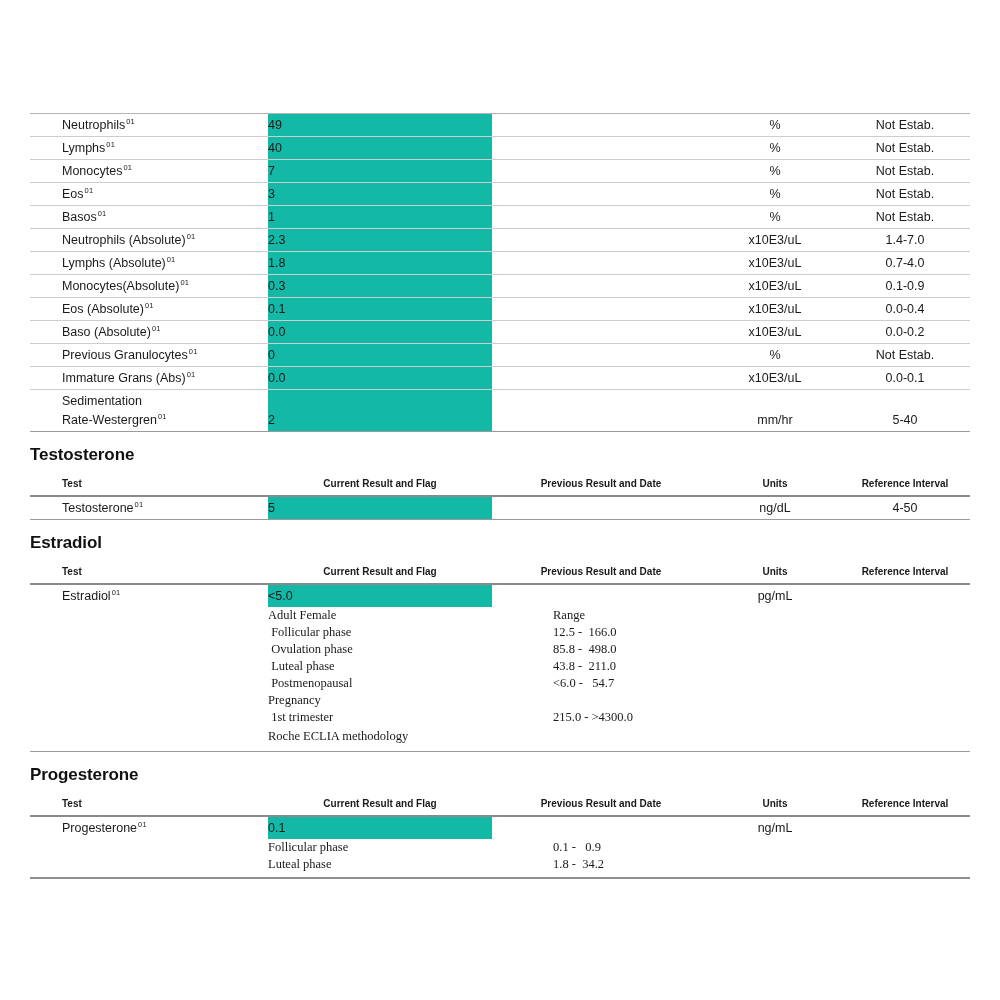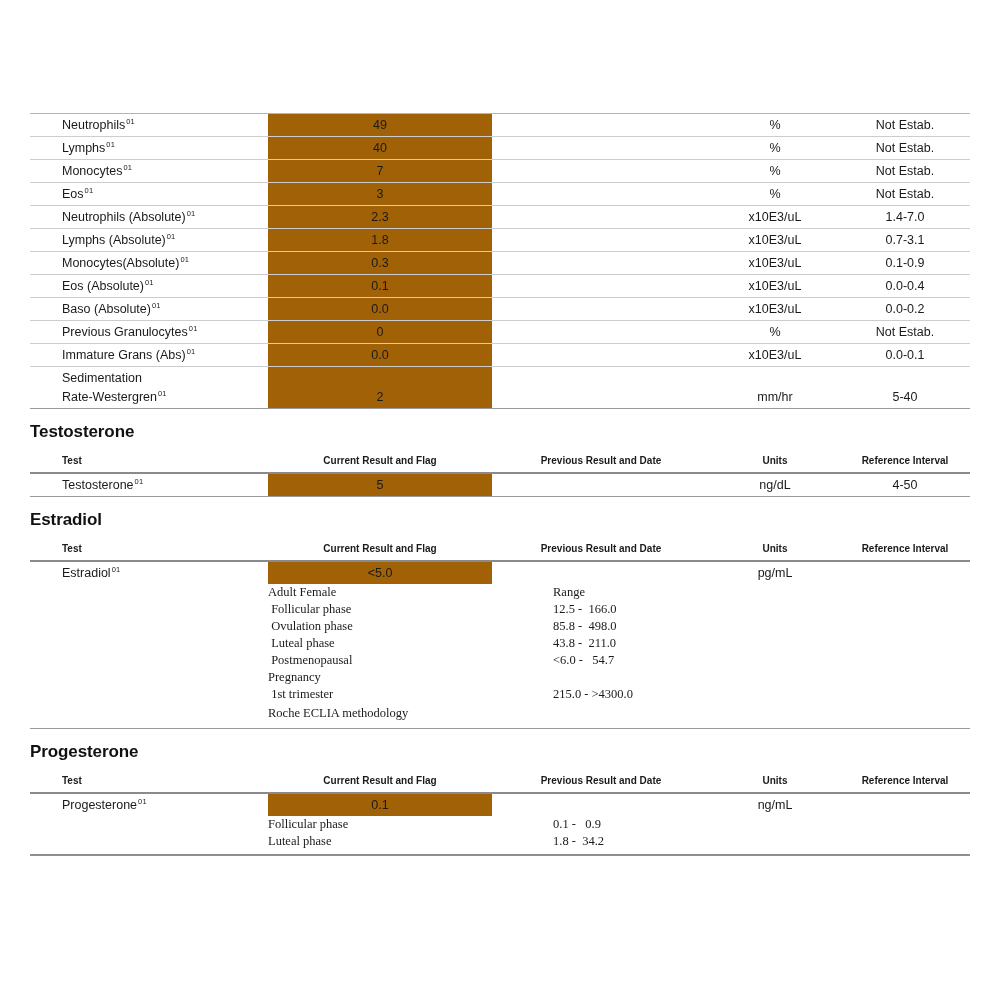"49" td.result { background: #a16207 -> #14b8a6; text-align: center -> none }
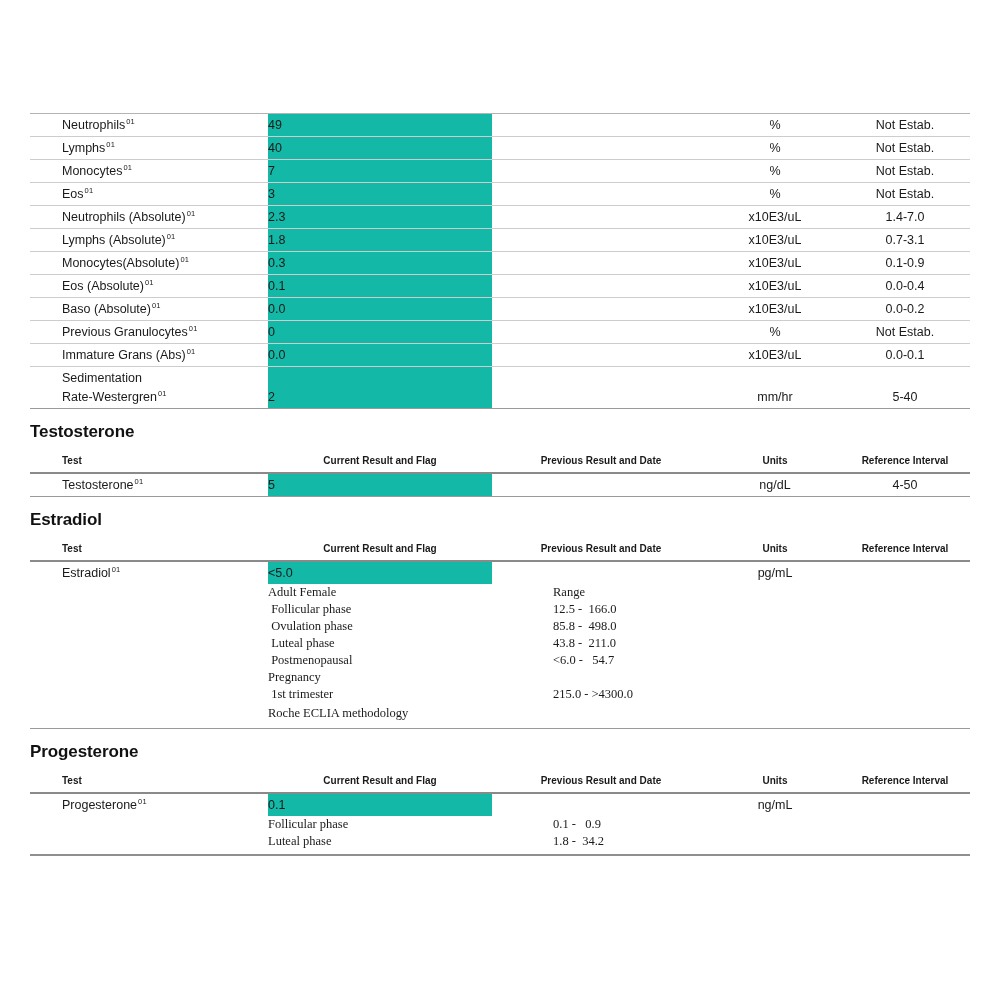"Basos01" tr { html: none -> <tr> <td><span>Basos</span><sup>01</sup></td> <td>1</td> <td></td> <td>%</td> <td>Not Estab.</td> </tr> }
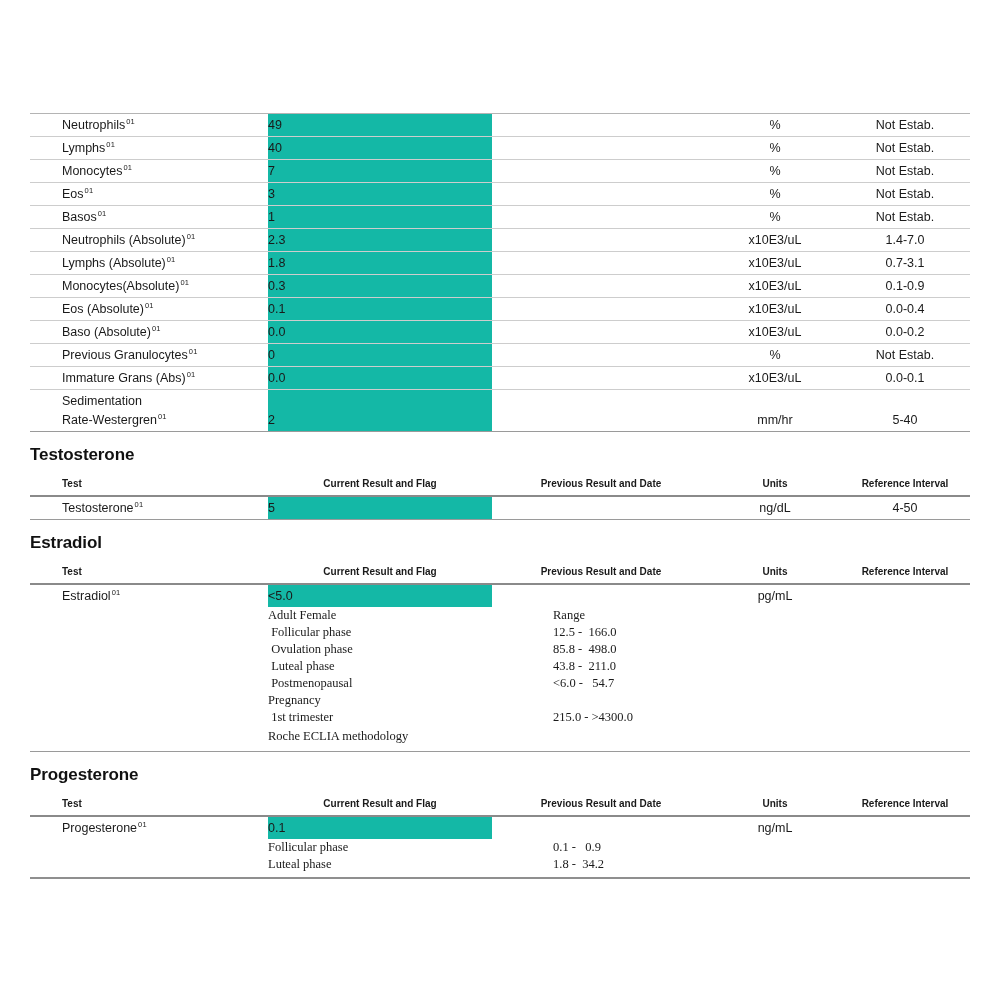"0.7-3.1" td.ref { text: 0.7-3.1 -> 0.7-4.0 }
